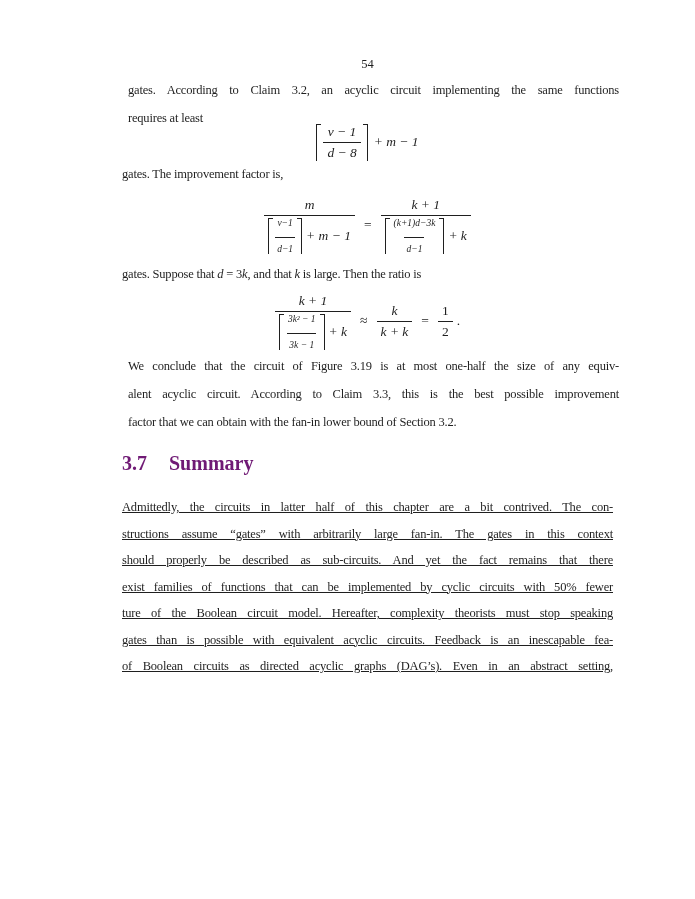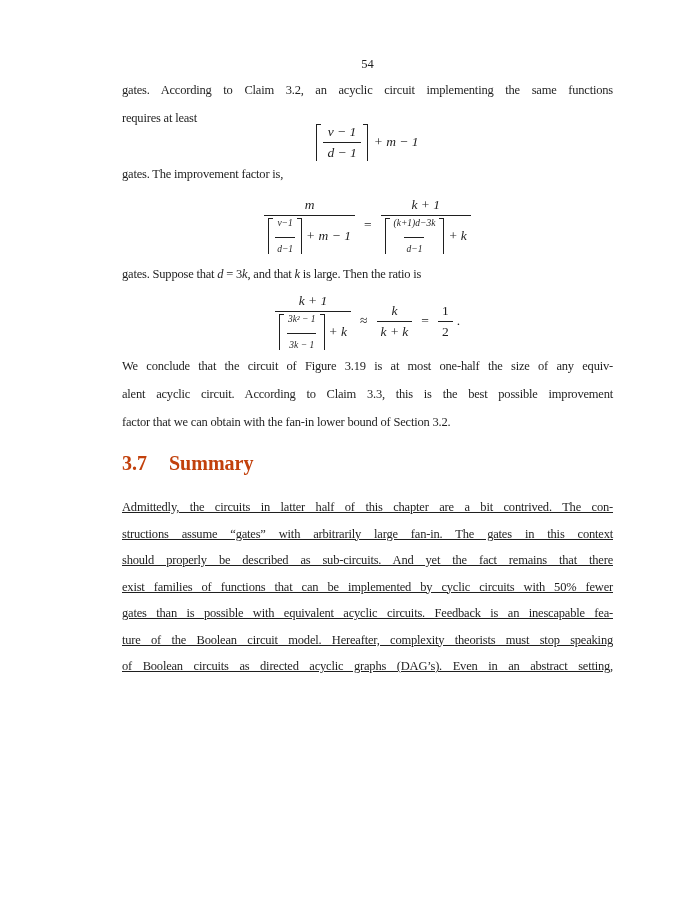"gates. According to Claim 3.2," #p1 { margin-left: none -> 6px }
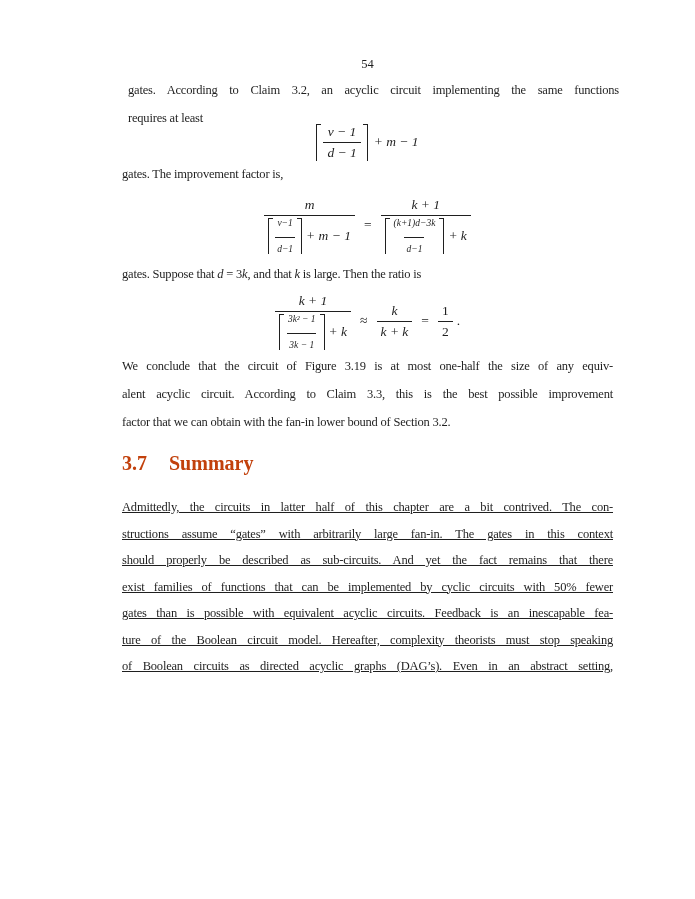"d − 1" span.fden { text: 1 -> 8 }
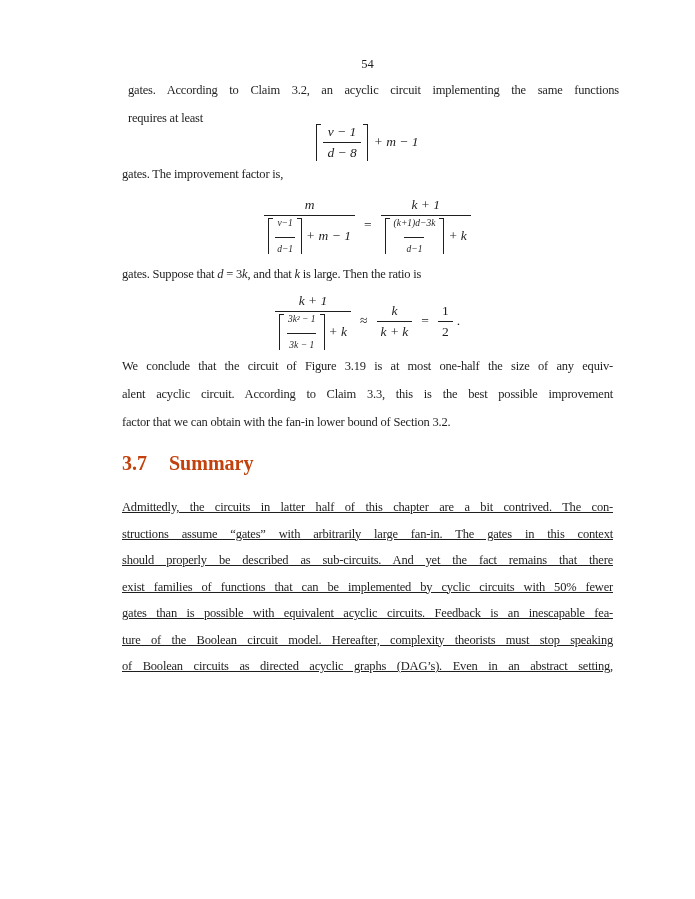"We conclude that the circuit" #p4 { margin-left: none -> 6px }
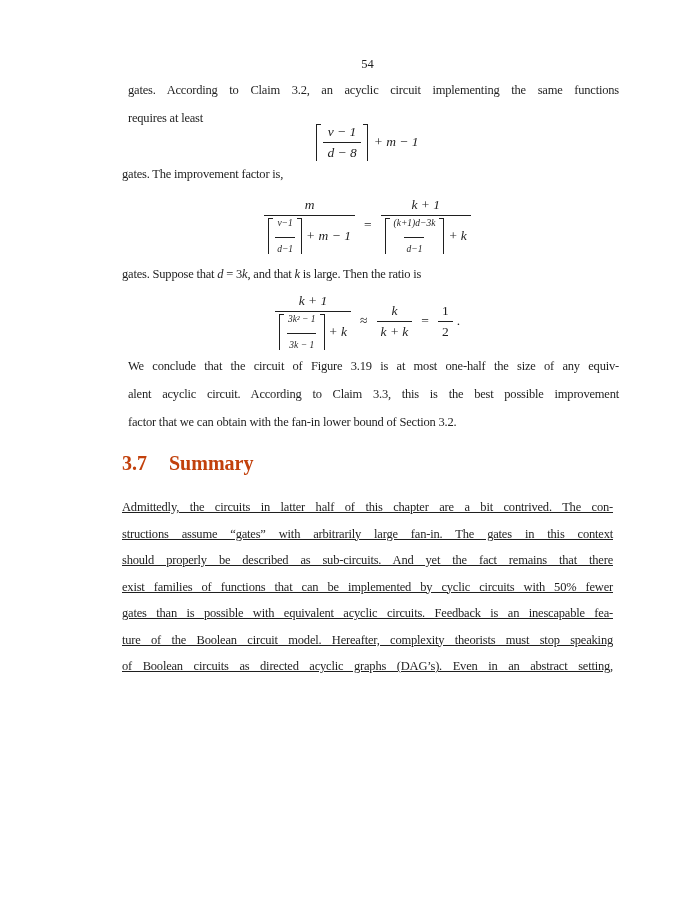"3.7 Summary" .heading { color: #c2410c -> #701a75 }
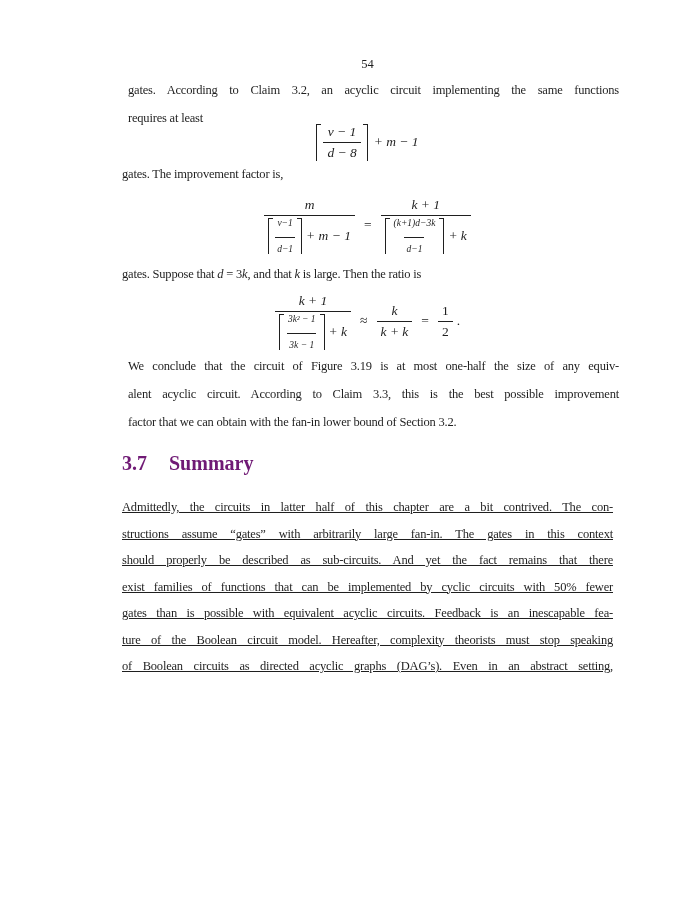"gates than is possible with" div.jline { order: before "ture of the Boolean circuit" -> after "ture of the Boolean circuit" }
